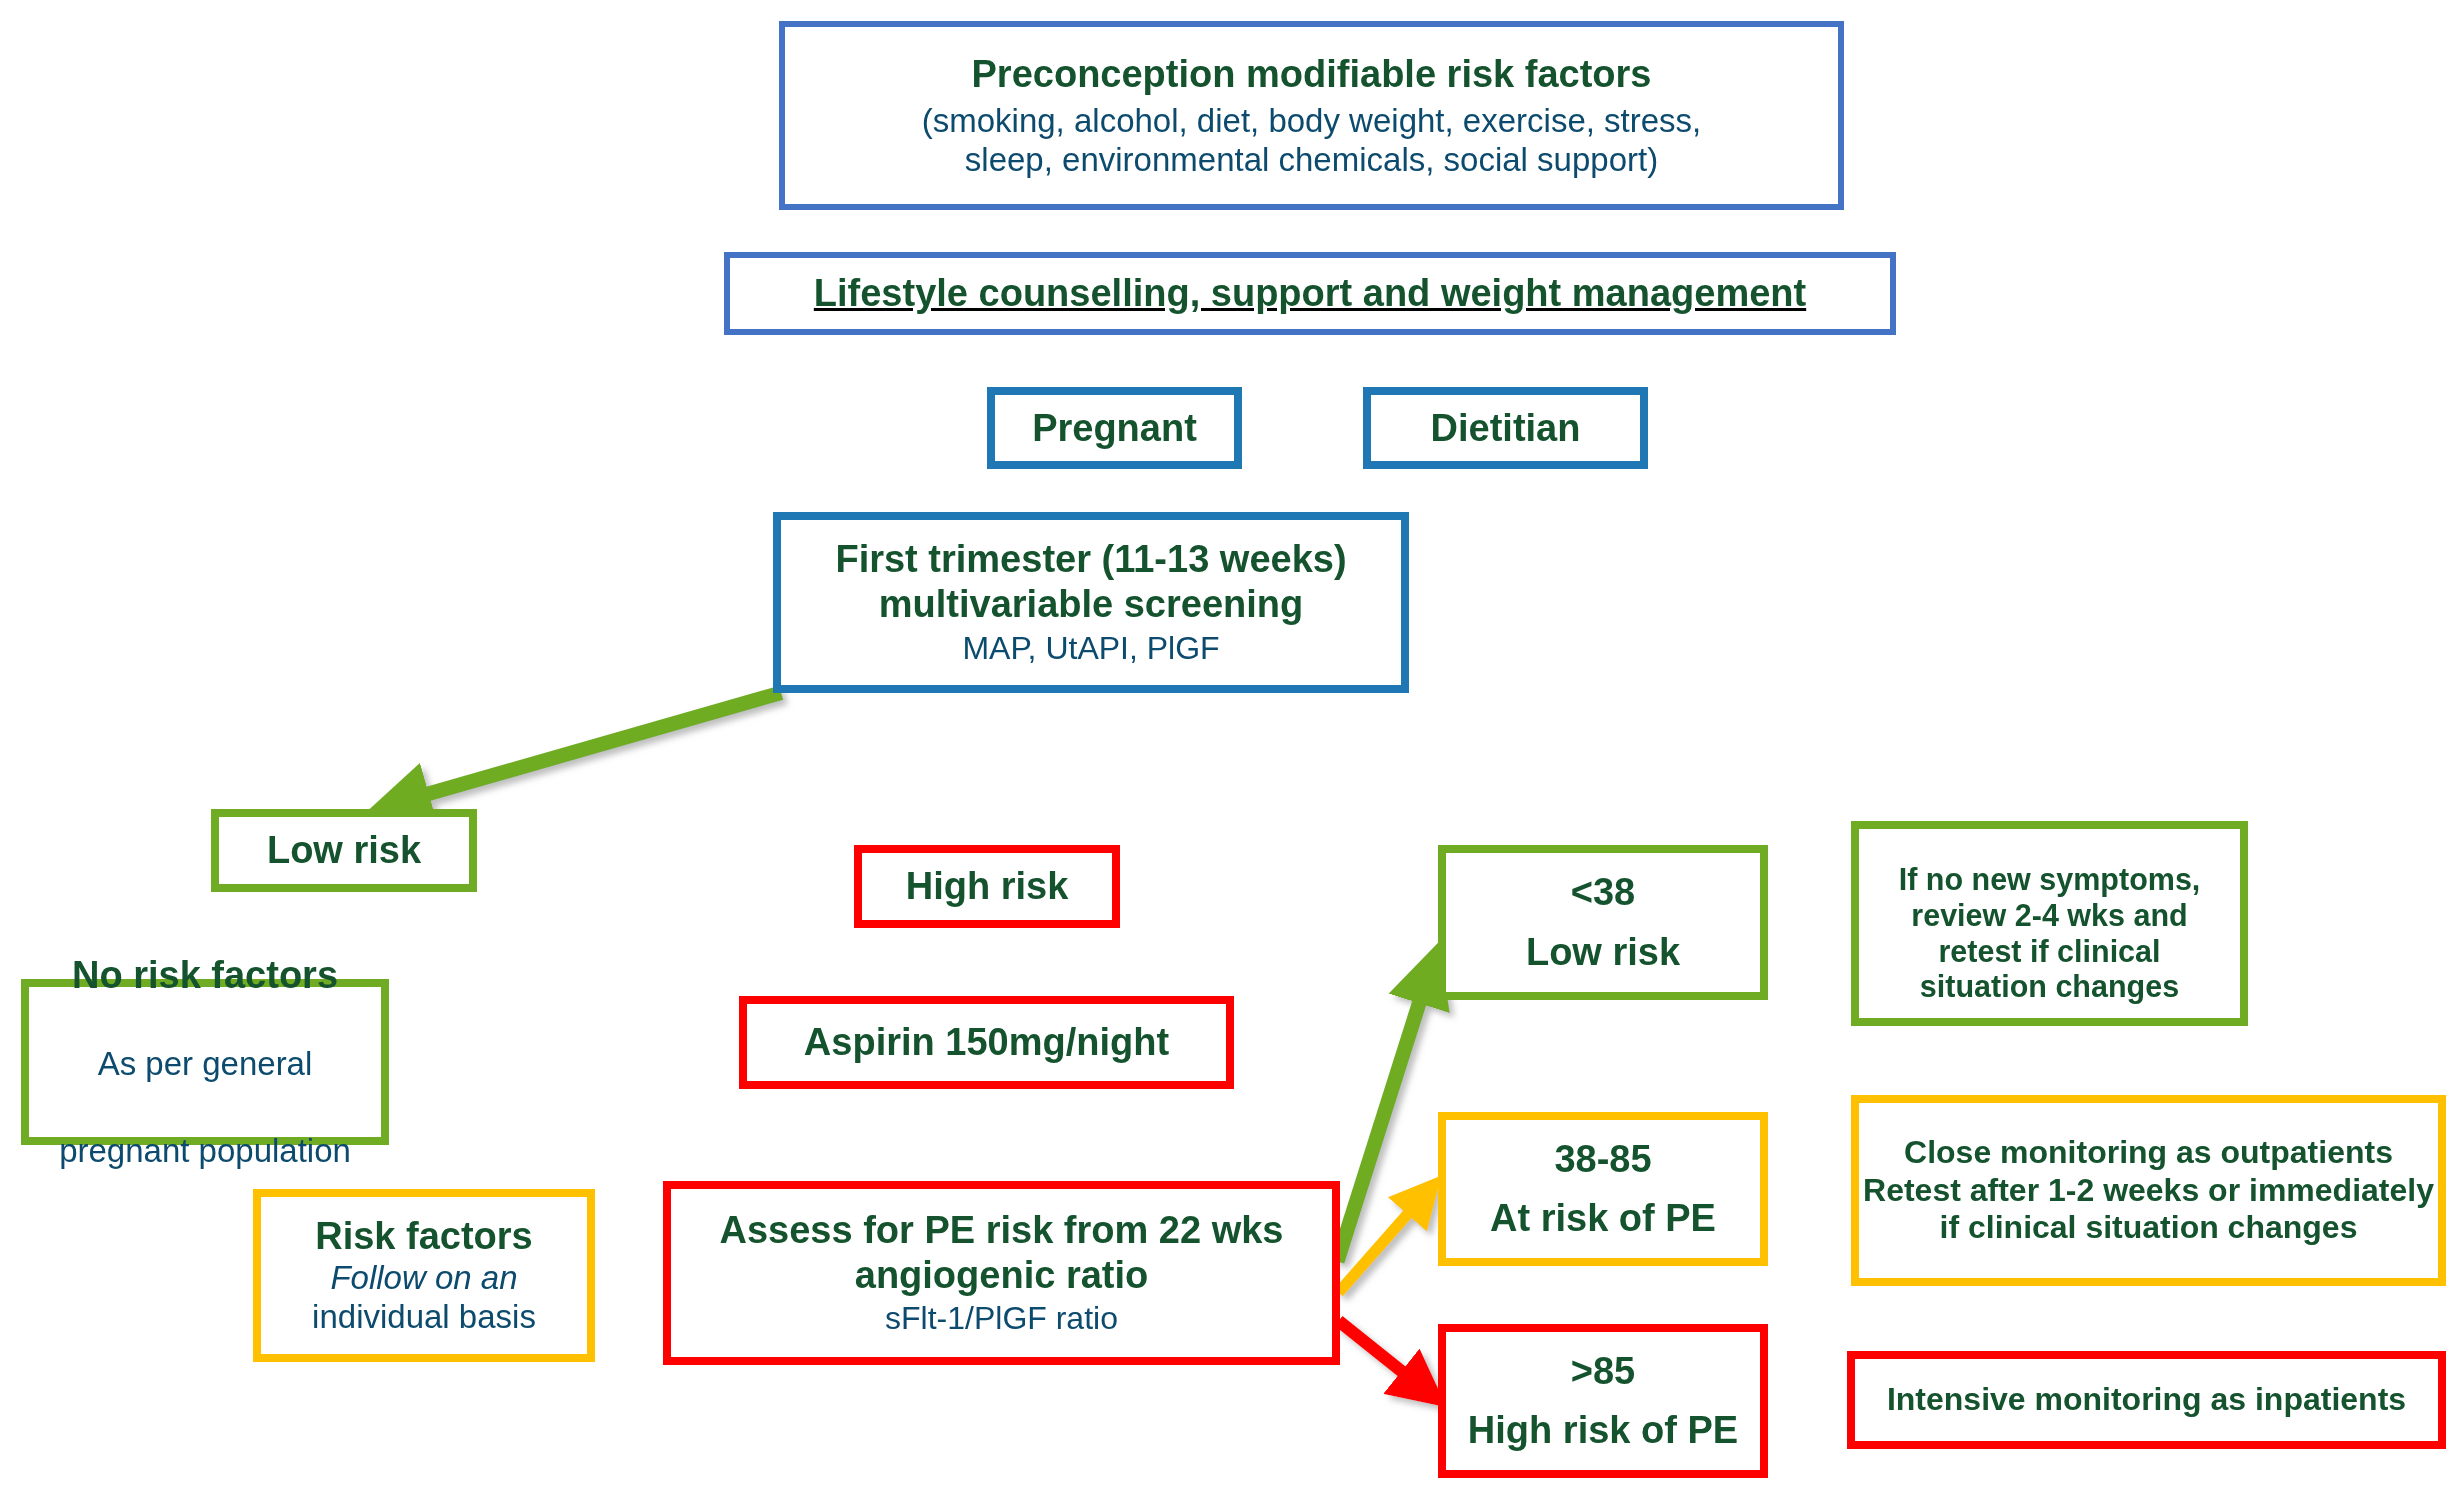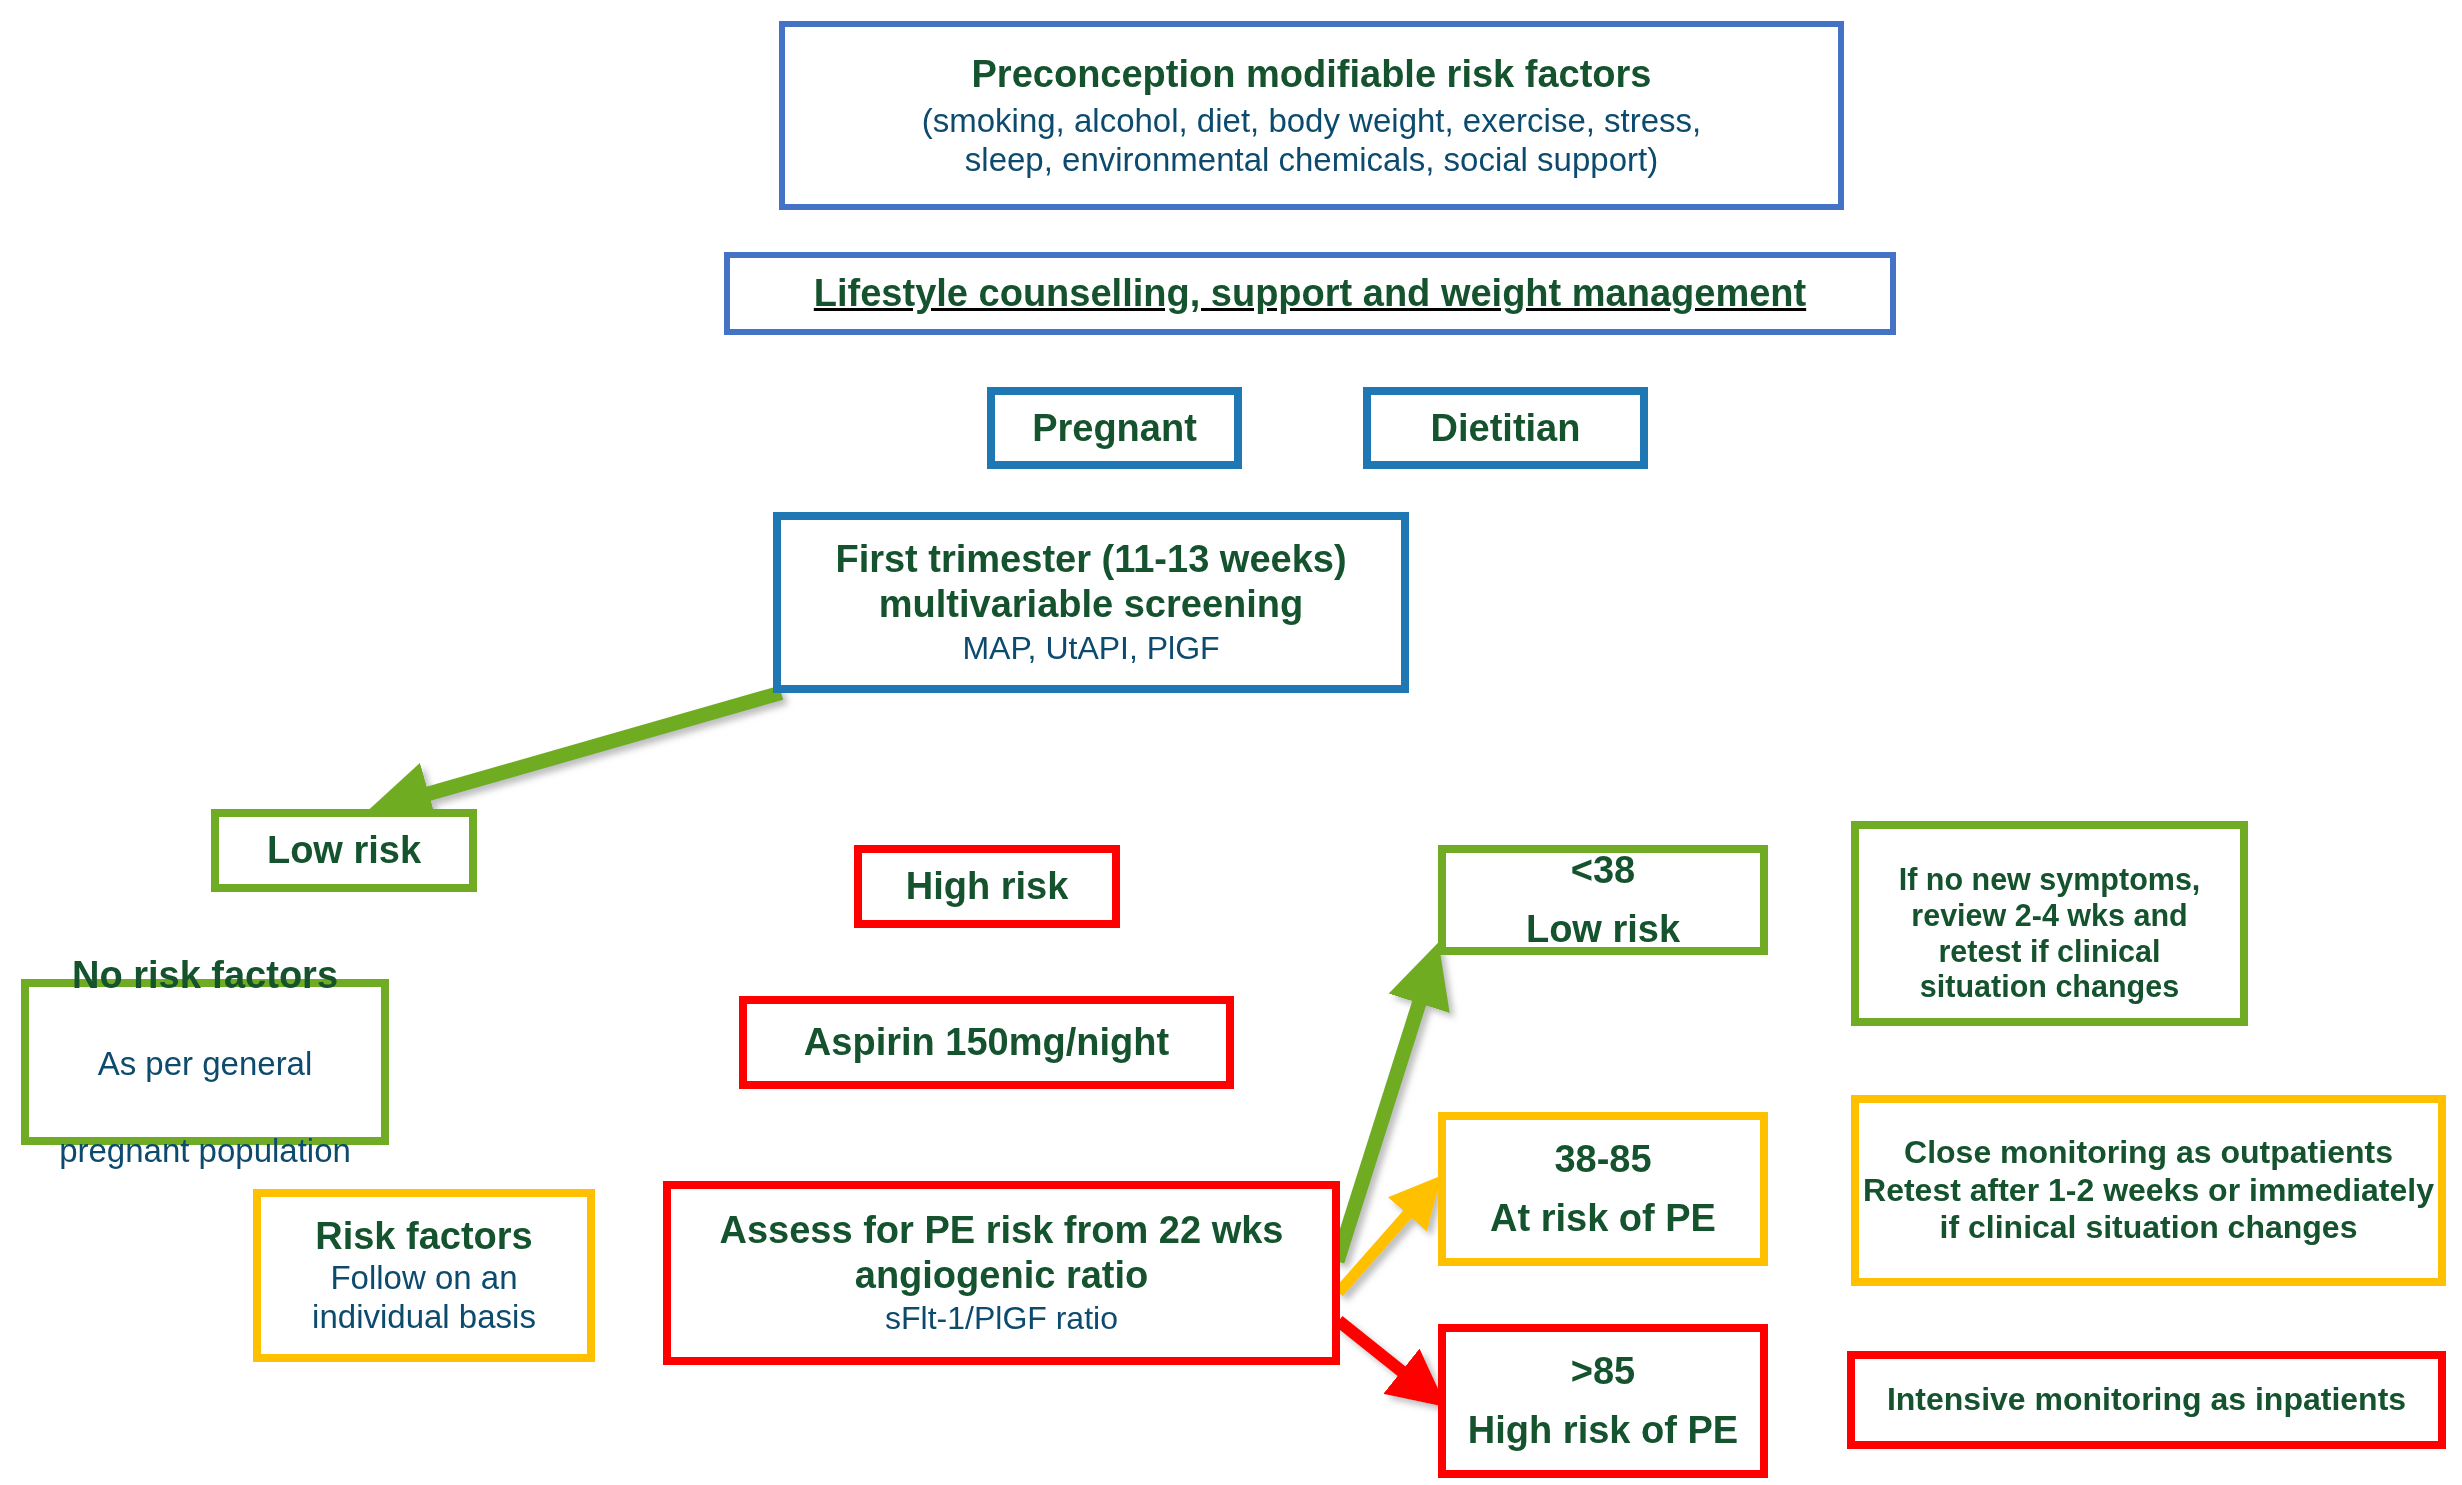"<38" div.node { height: 110px -> 155px }
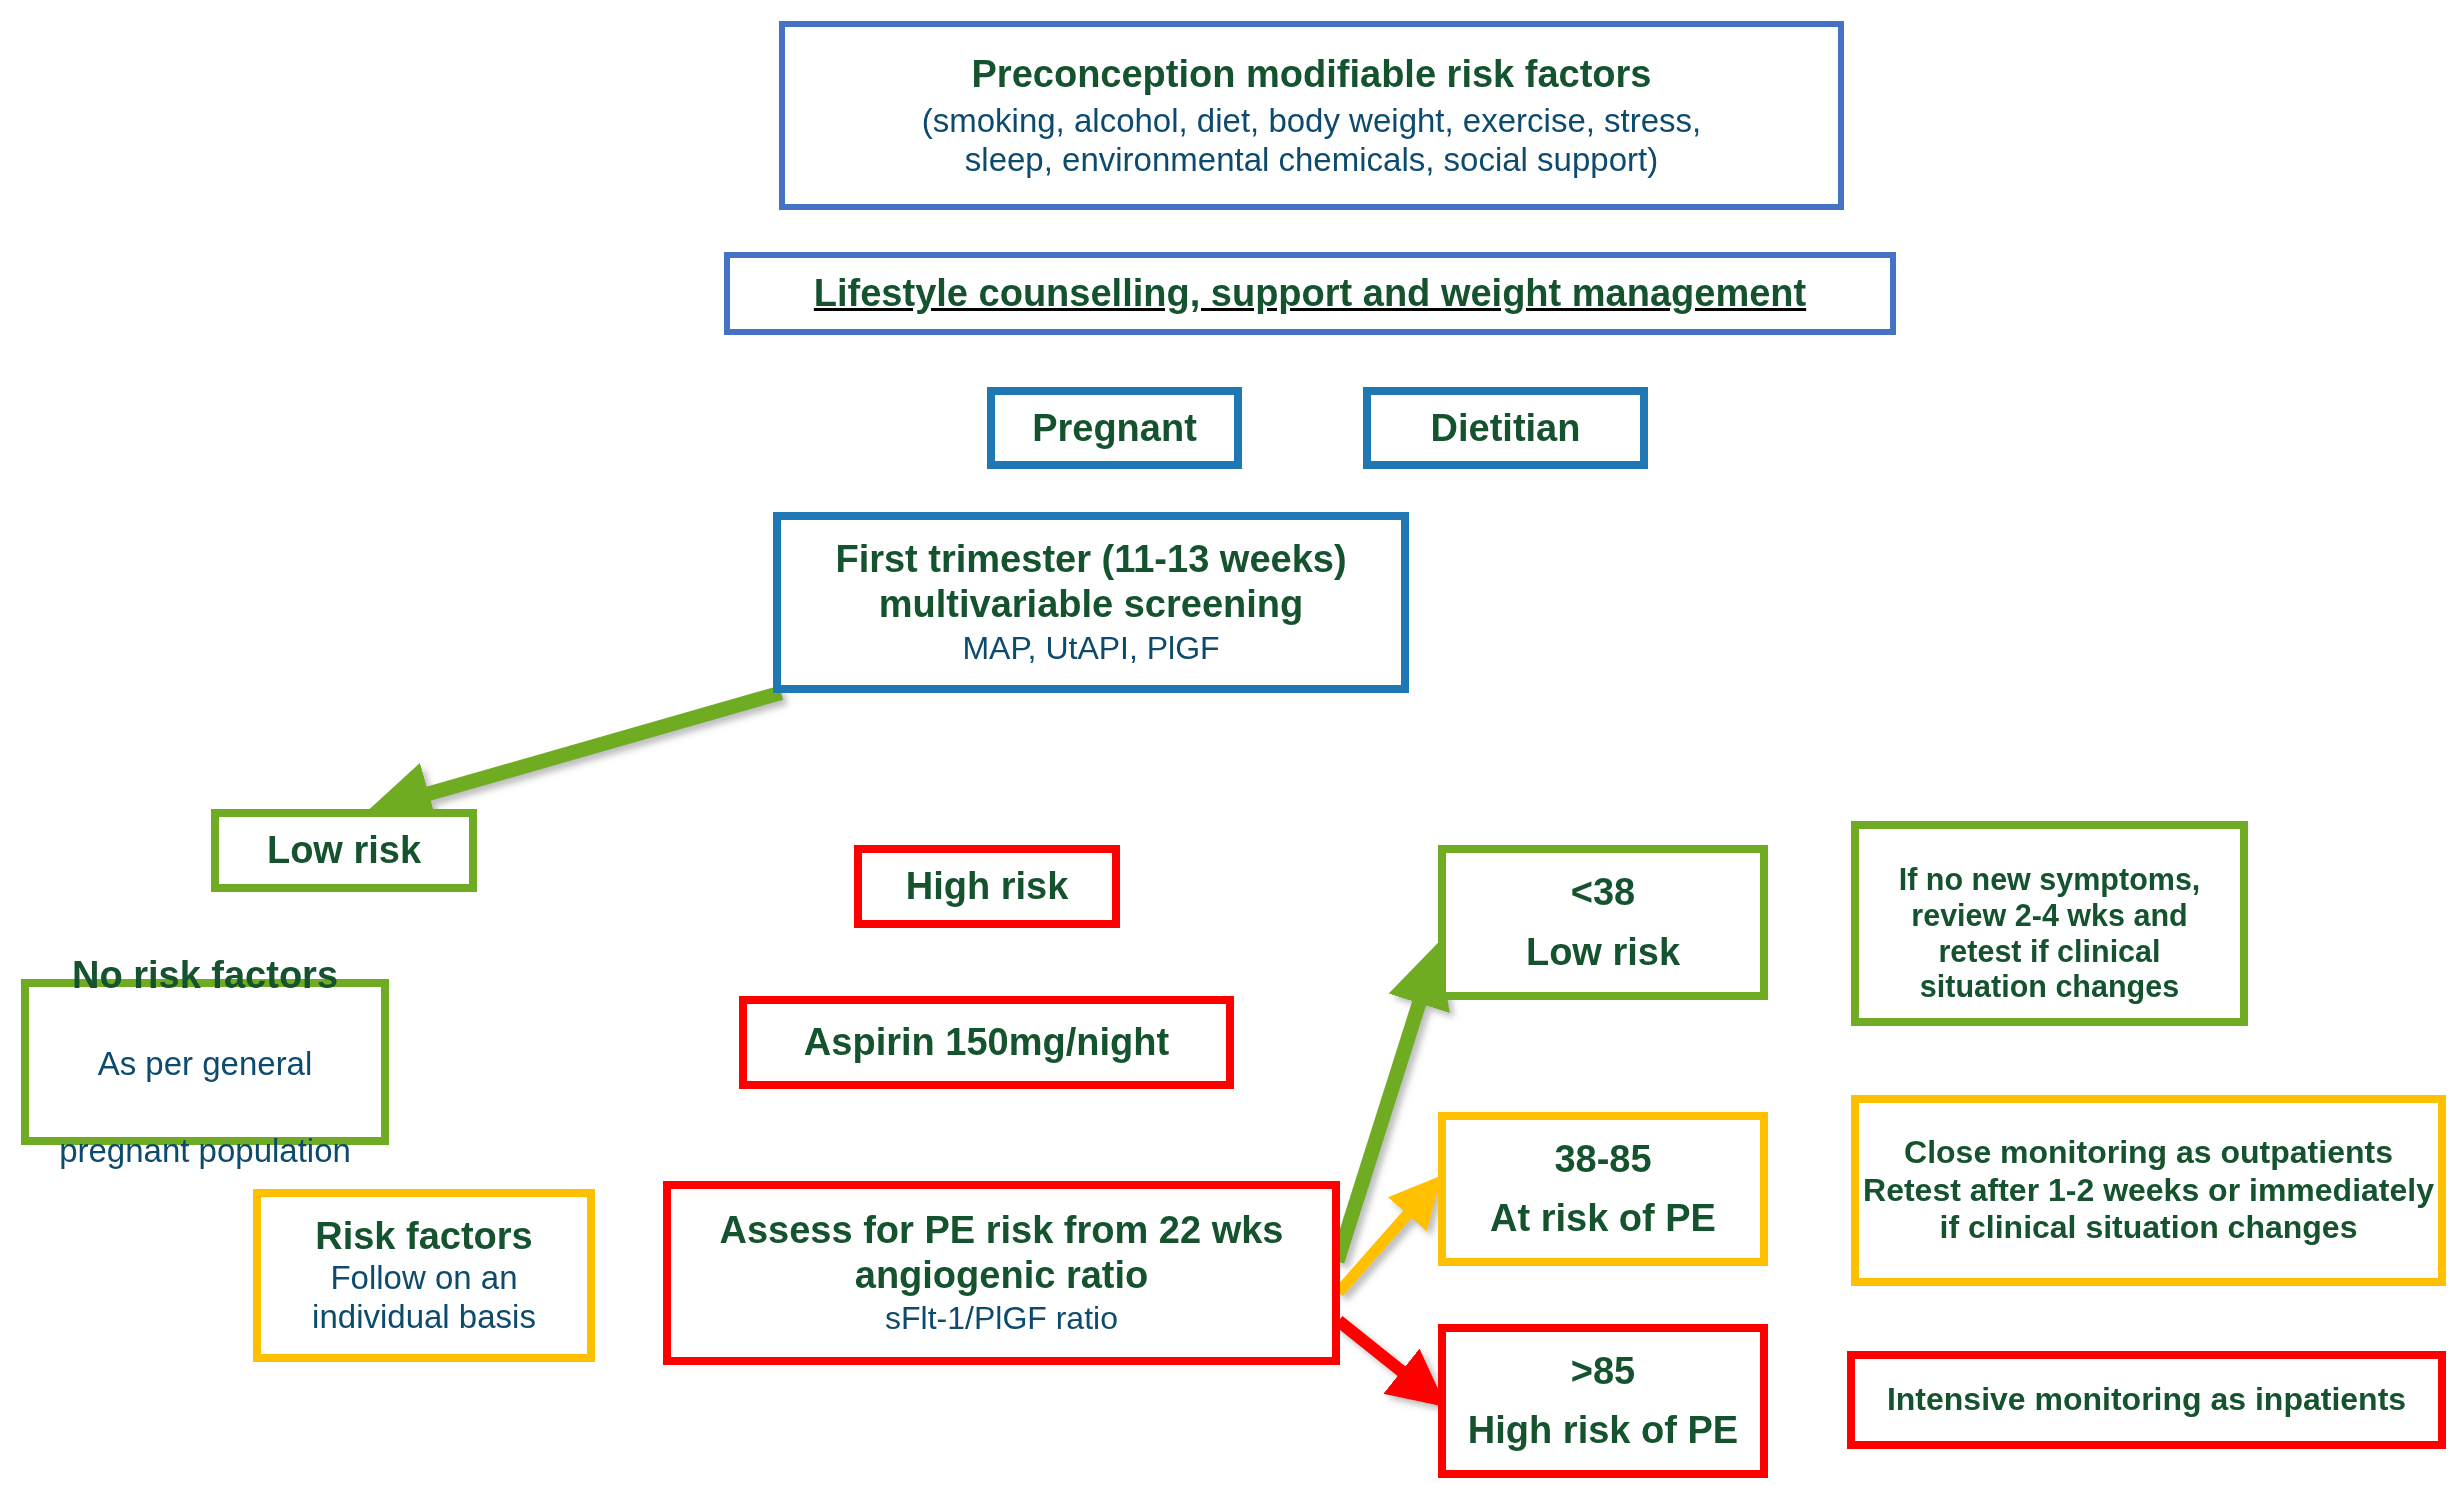"Follow on an" div.sub { font-style: none -> italic }
